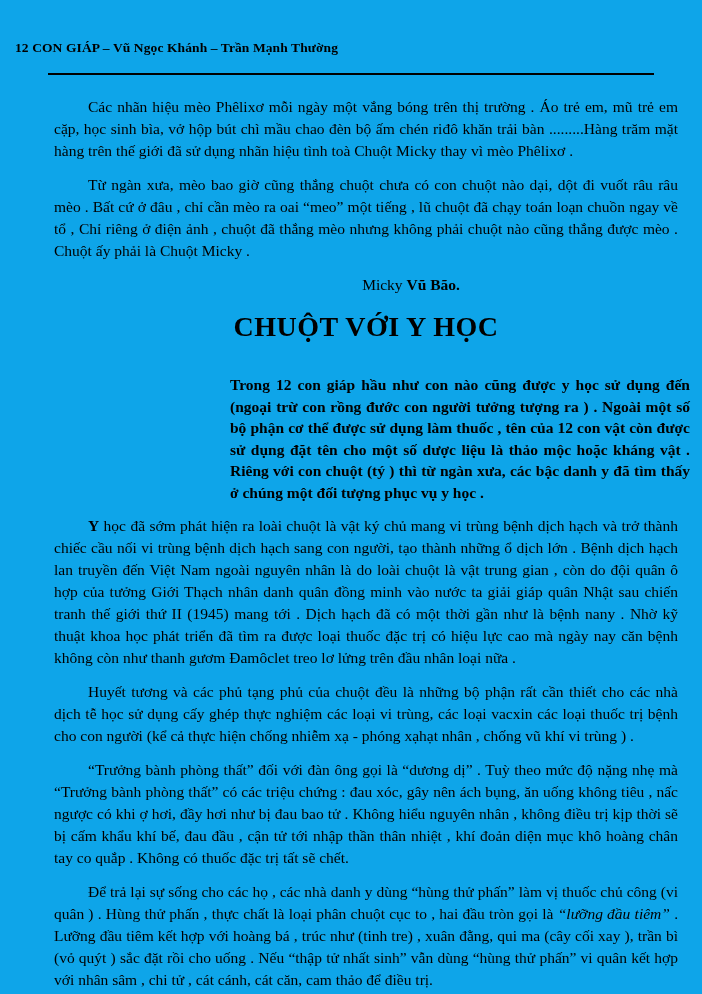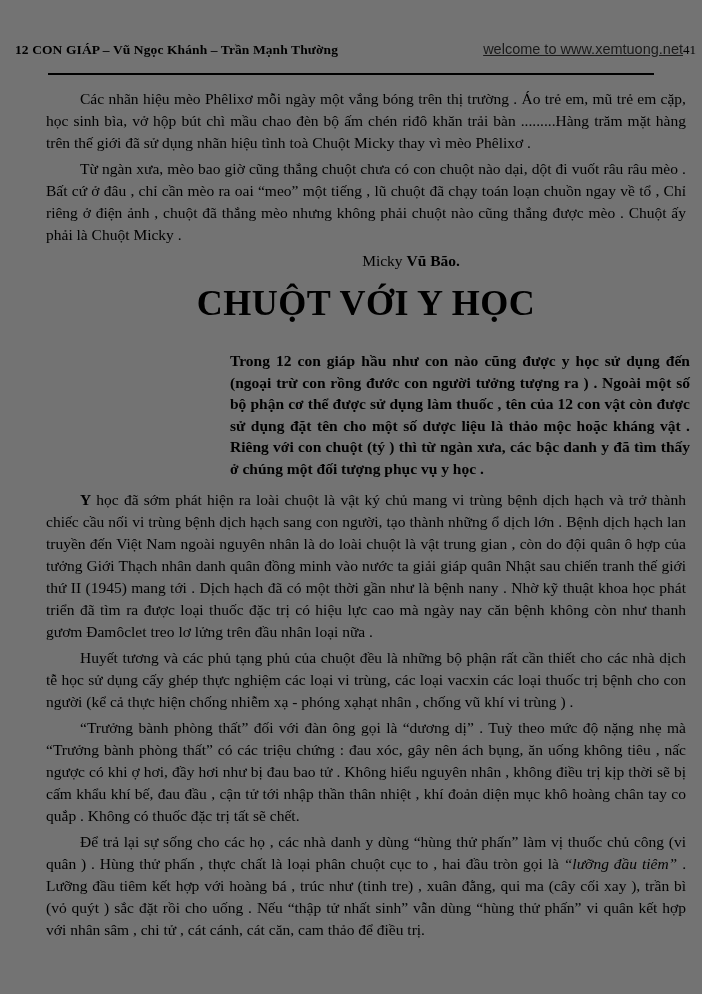"12 CON GIÁP – Vũ" .page { background: #737373 -> #0ea5e9 }
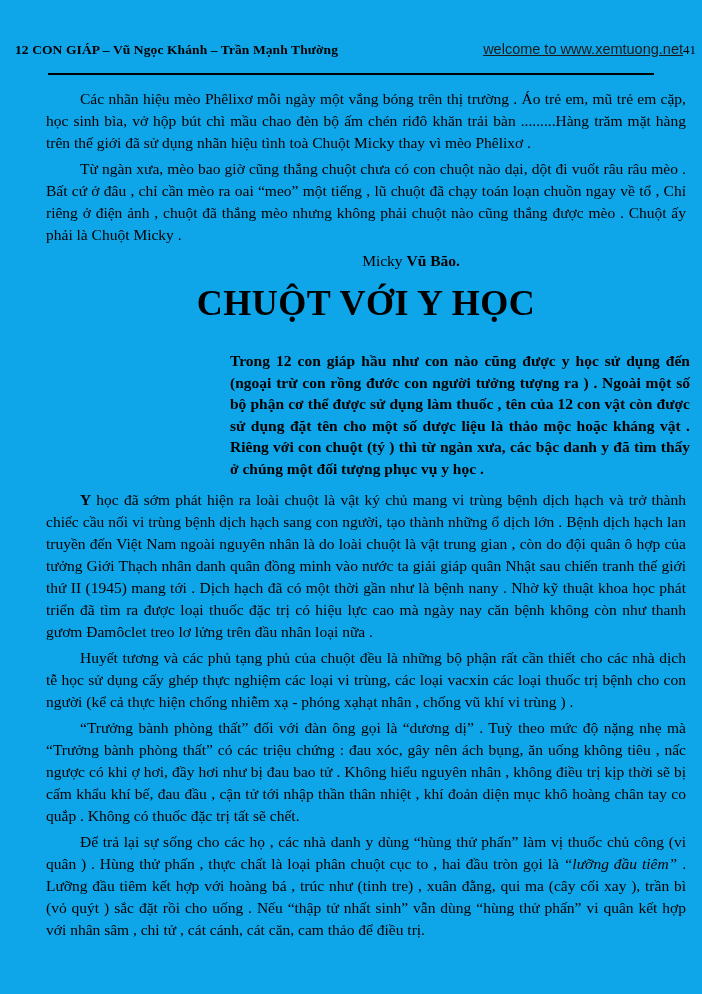"welcome to www.xemtuong.net41" span.header-right { html: <span> <span>welcome to www.xemtuong.net</span><span>41</span> </span> -> none }
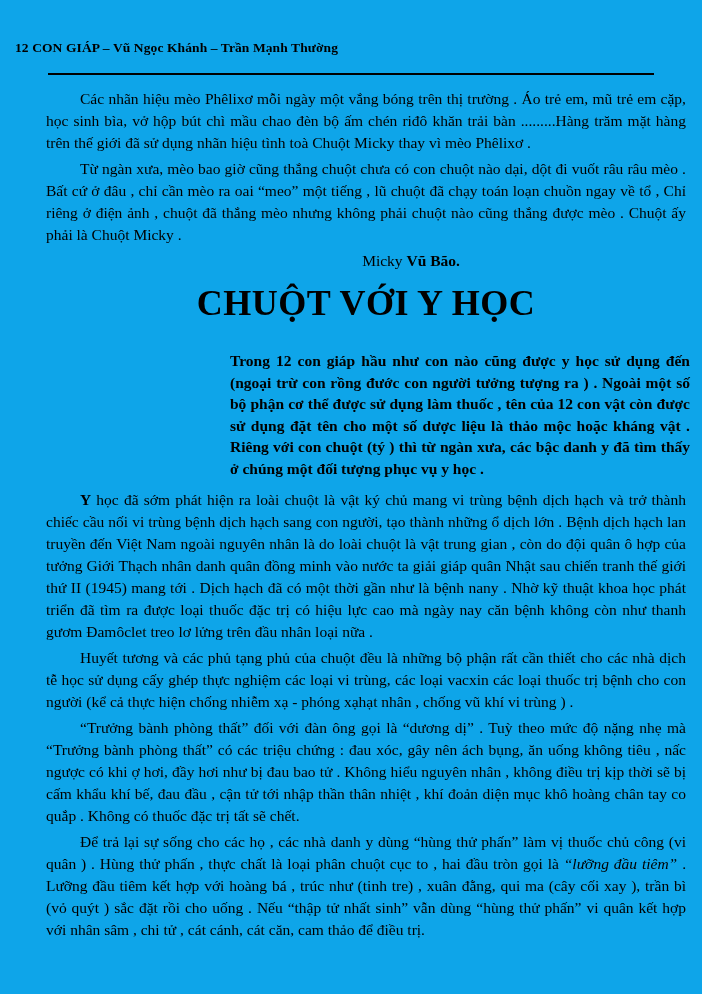"Các nhãn hiệu mèo Phêlixơ" .para { margin: 4px -> 12px }
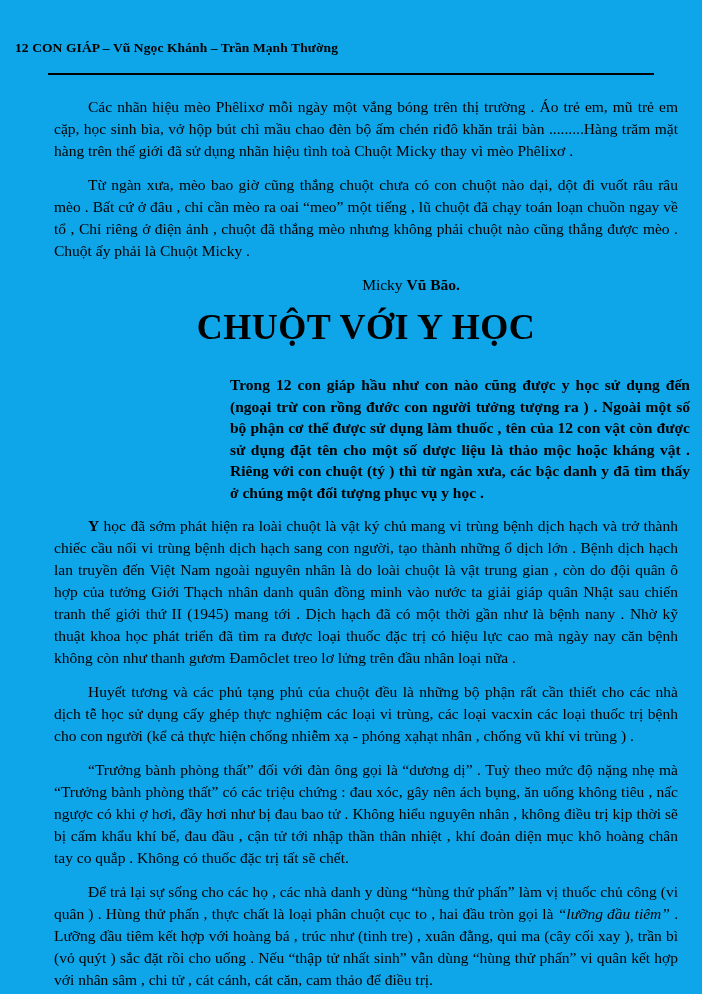"CHUỘT VỚI Y HỌC" .title { font-size: 36px -> 28px }
